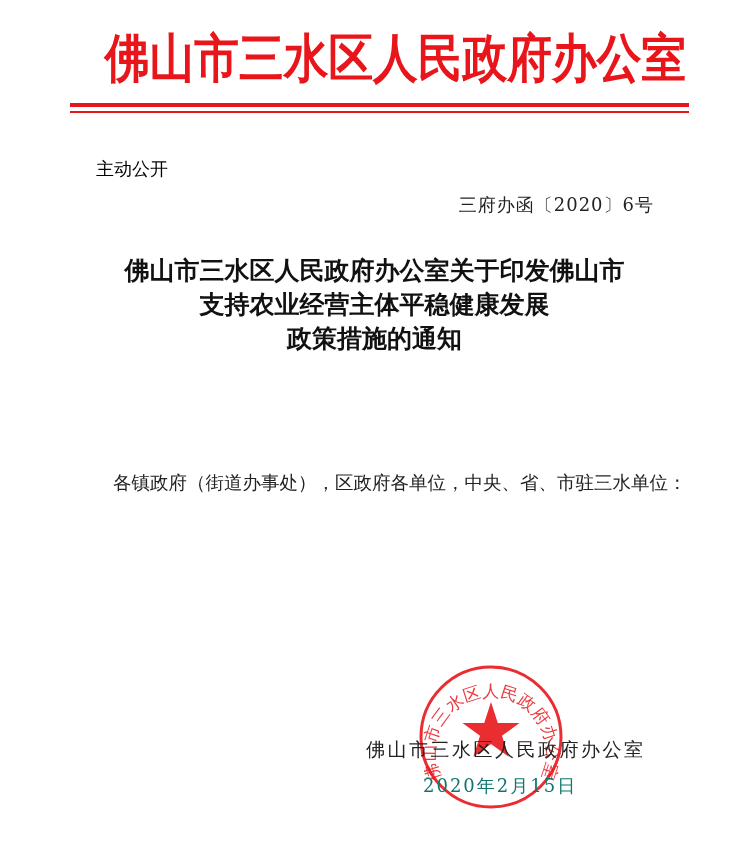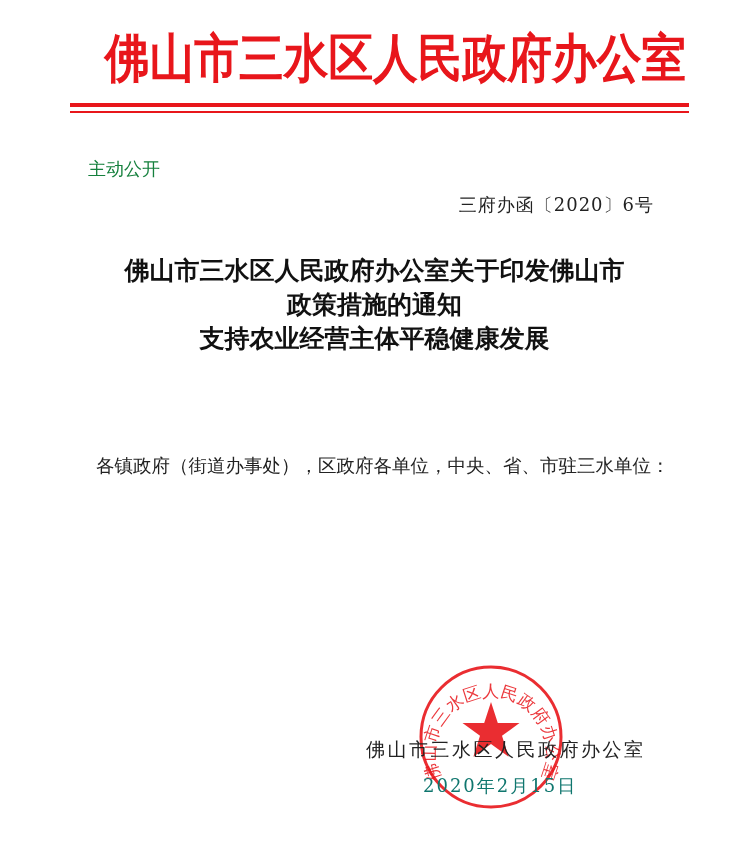"主动公开" .disclosure { color: #15803d -> #000000; left: 88px -> 96px }
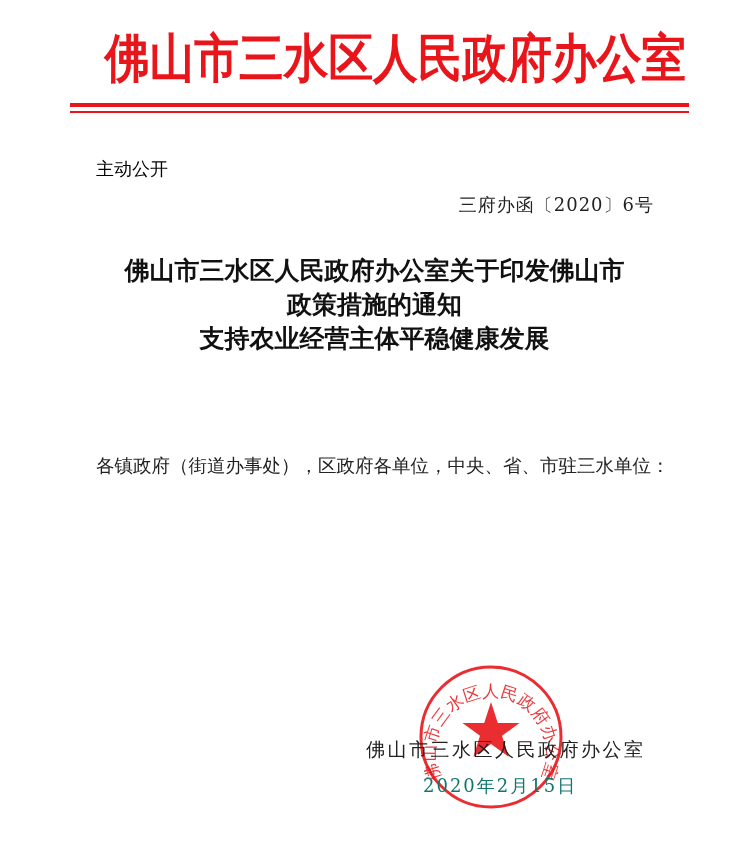"政策措施的通知" div { order: before "支持农业经营主体平稳健康发展" -> after "支持农业经营主体平稳健康发展" }
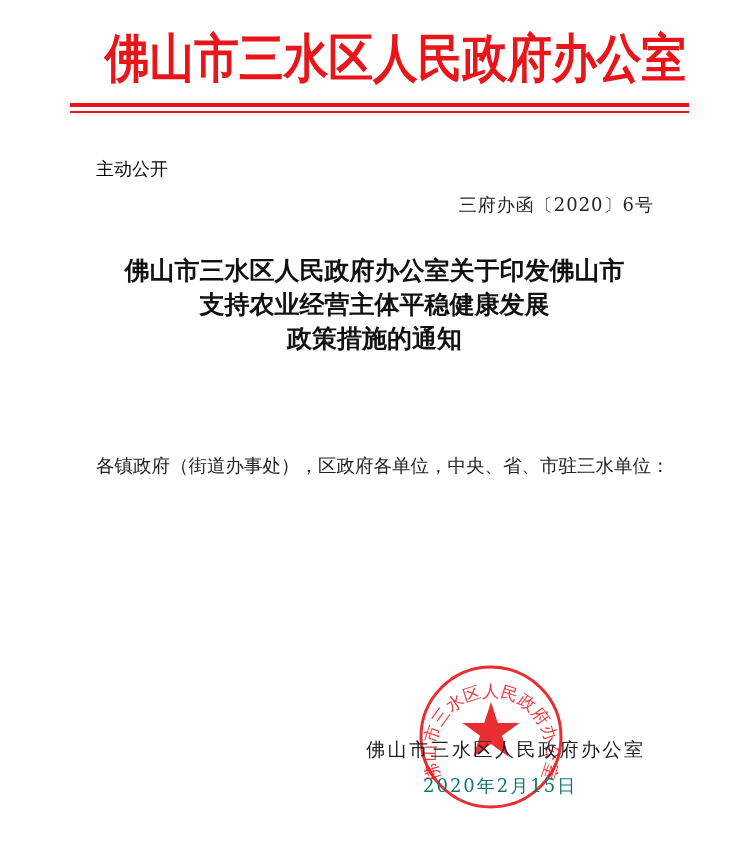"各镇政府（街道办事处），区政府各单位，中央、省、市驻三水单位：" .body p { margin: 0 -> 17px }
